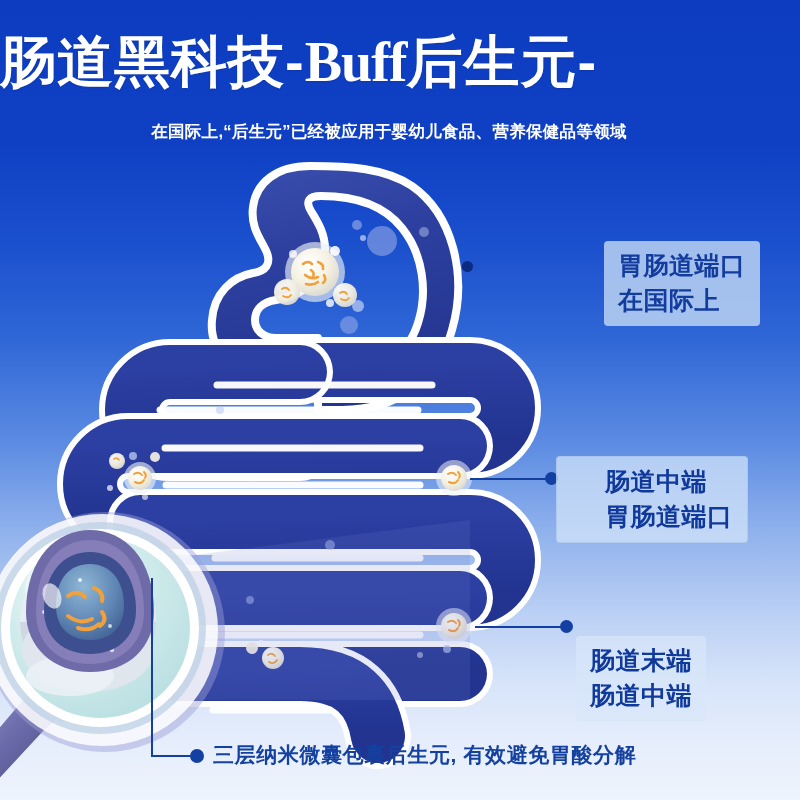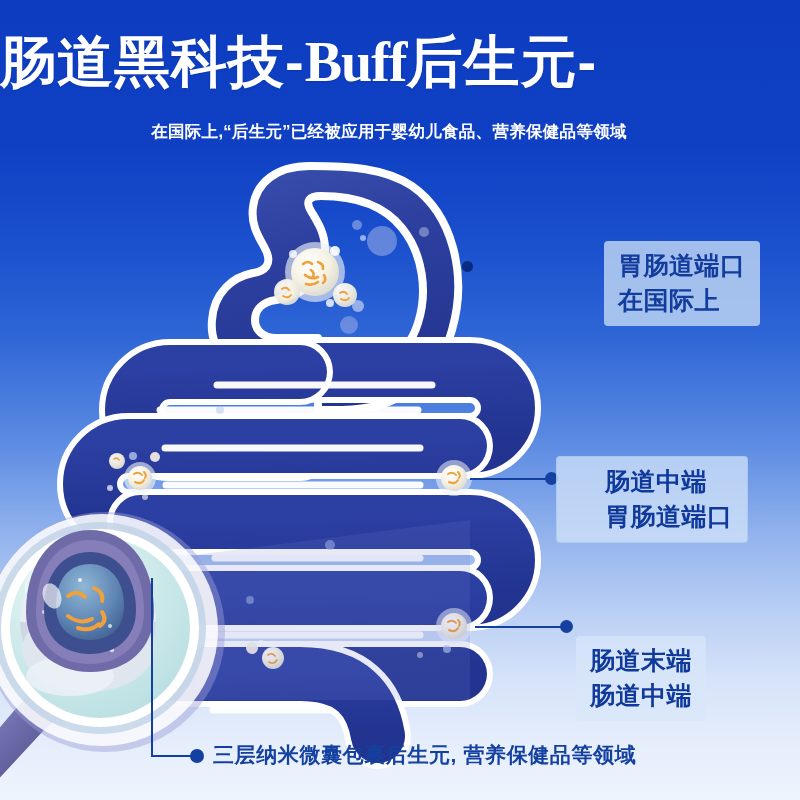"三层纳米微囊包裹后生元, 营养保健品等领域" div { text: 营养保健品等领域 -> 有效避免胃酸分解 }
